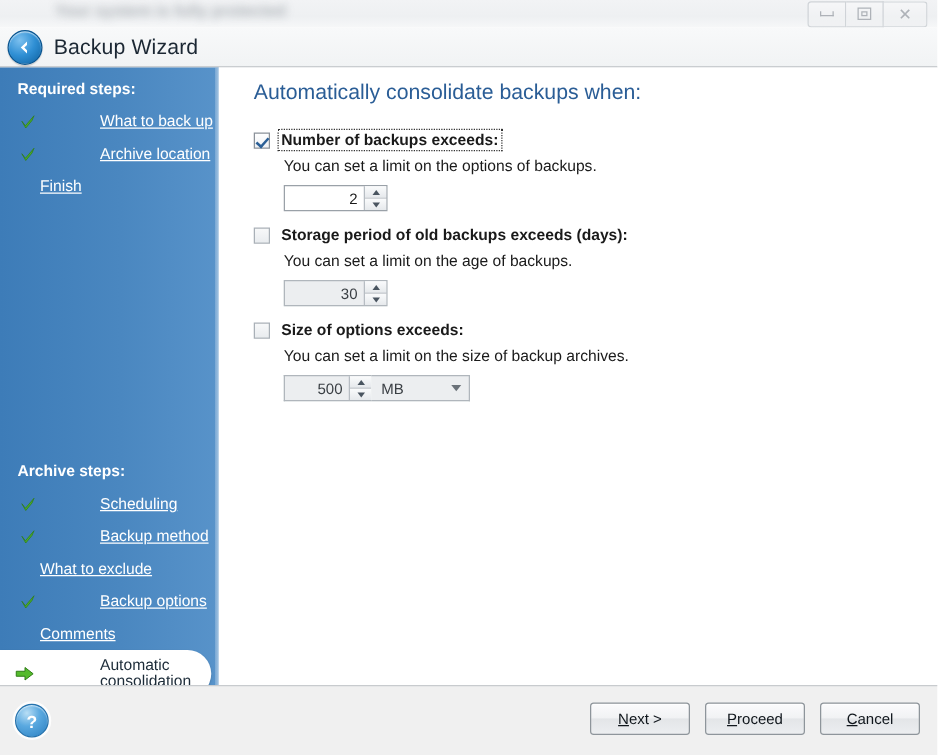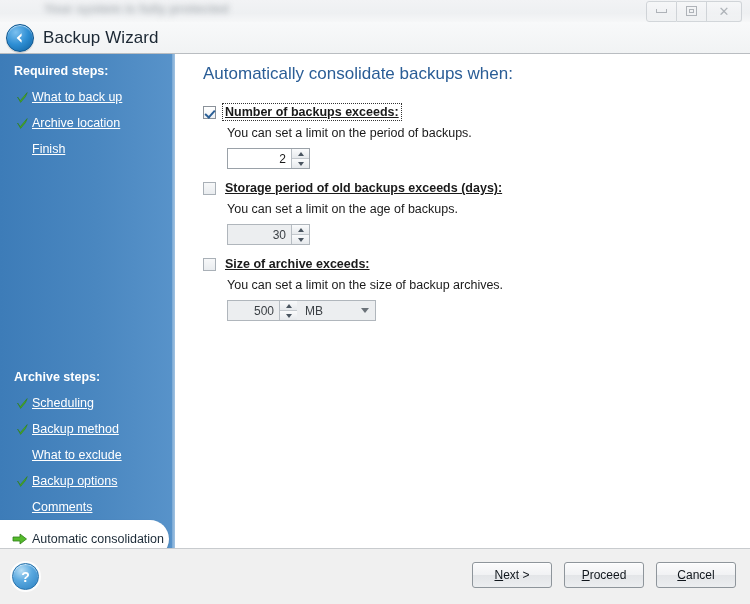"What to back up" .side-item { gap: none -> 48px }
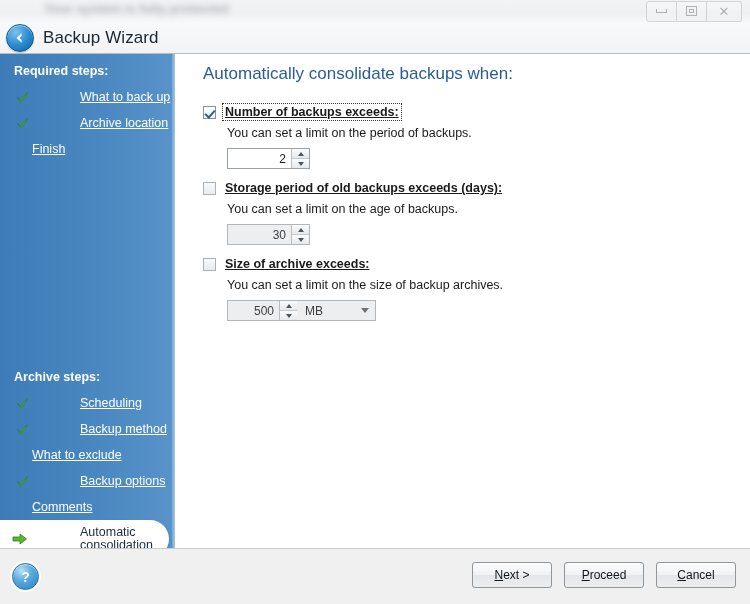"Number of backups exceeds:" .opt-label { text-decoration: underline -> none }
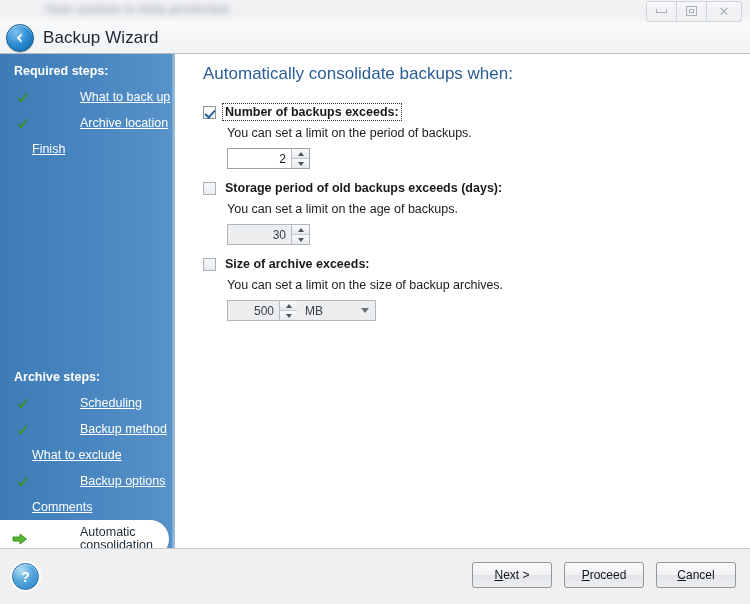"You can set a limit on the period" div.opt-desc { text: period -> options }
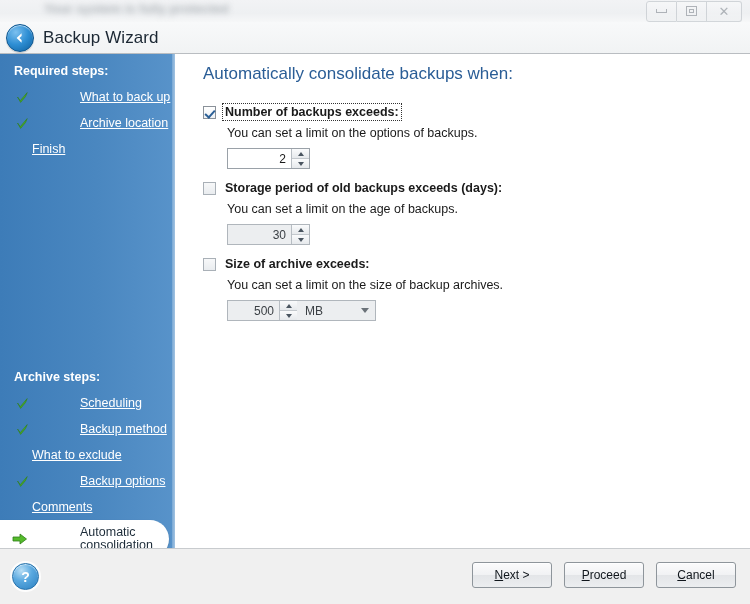"Size of archive exceeds:" span.opt-label { text: archive -> options }
